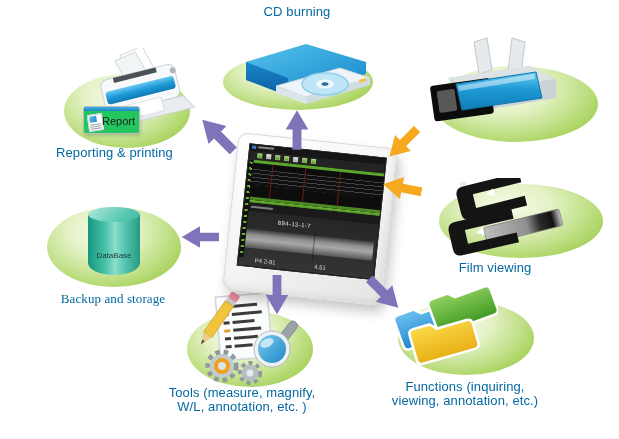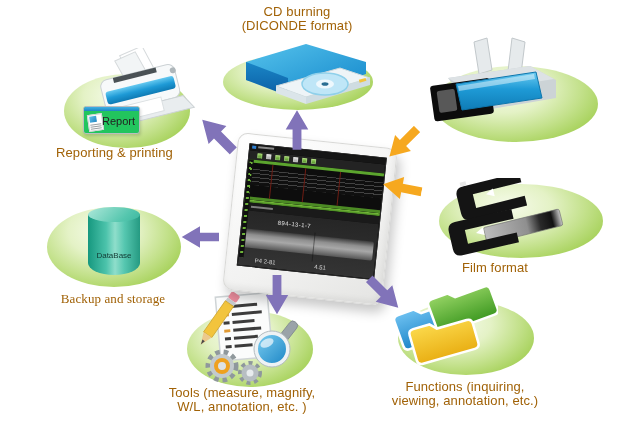"CD burning" .node-label { color: #a16207 -> #0369a1 }
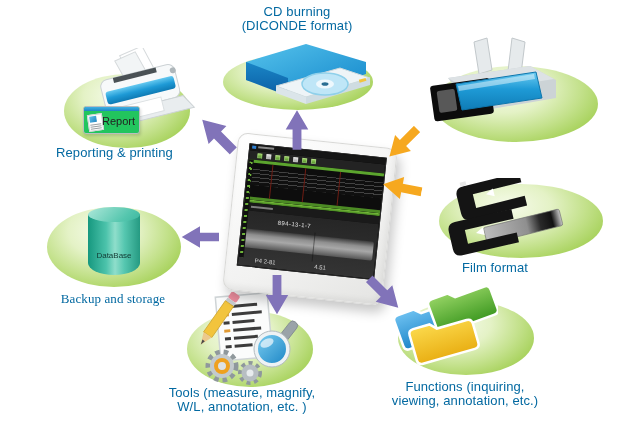"(DICONDE format)" div { html: <div>(DICONDE format)</div> -> none }
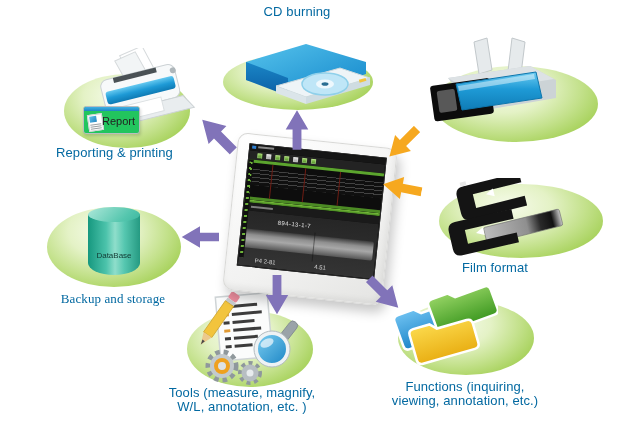"Film format" div { text: format -> viewing }
